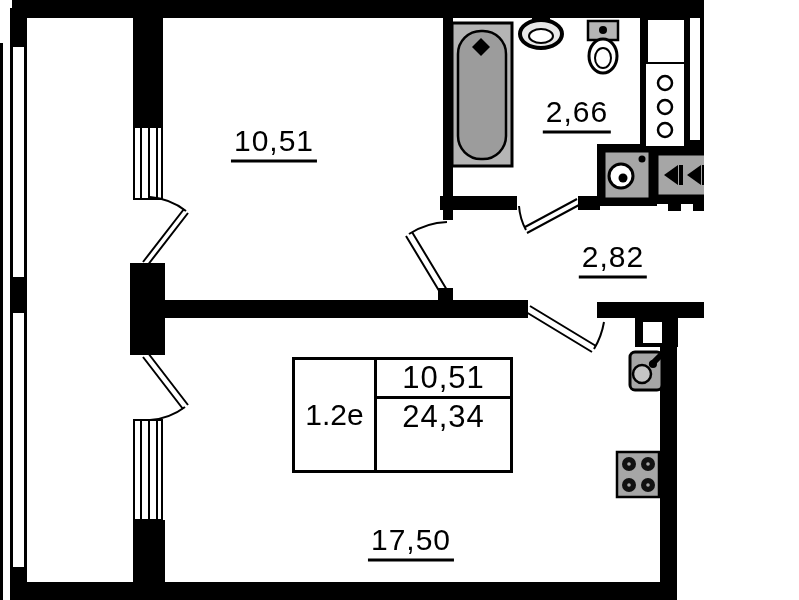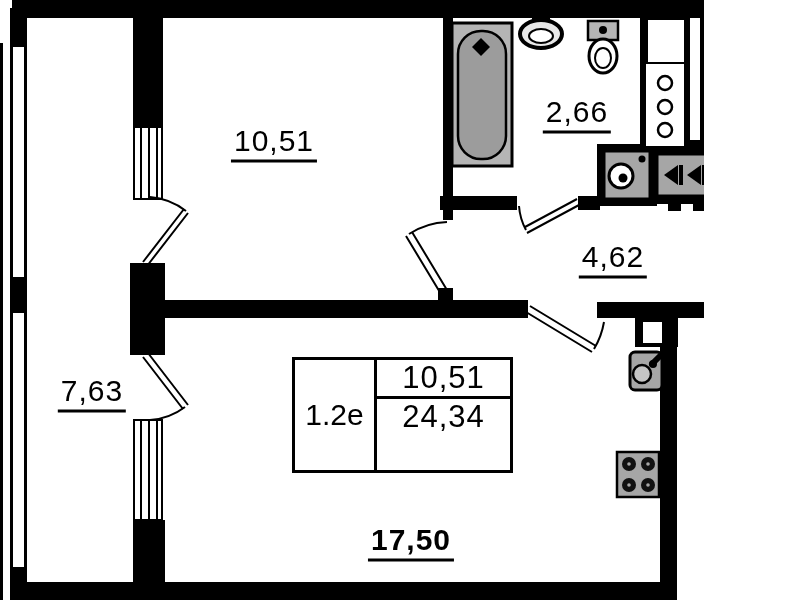"4,62" span { text: 4,62 -> 2,82 }
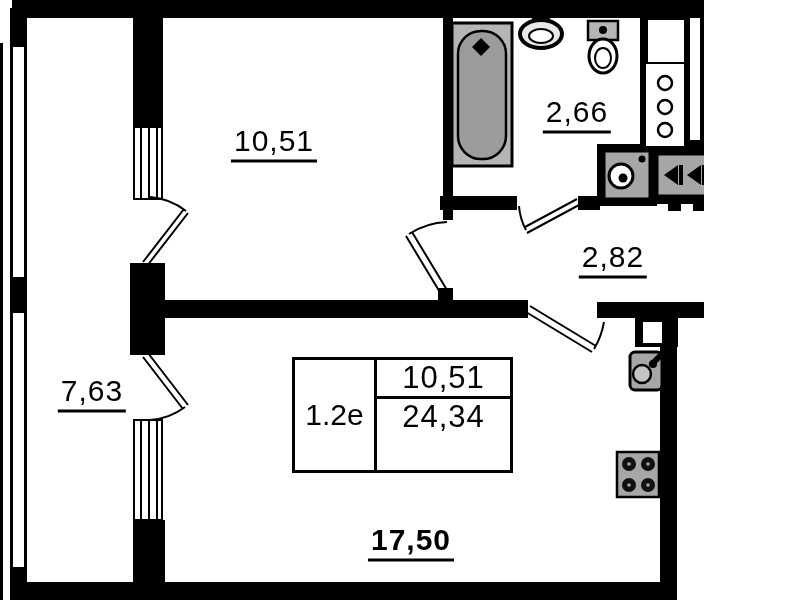"7,63" div.room-label { html: <div> <span>7,63</span> </div> -> none }
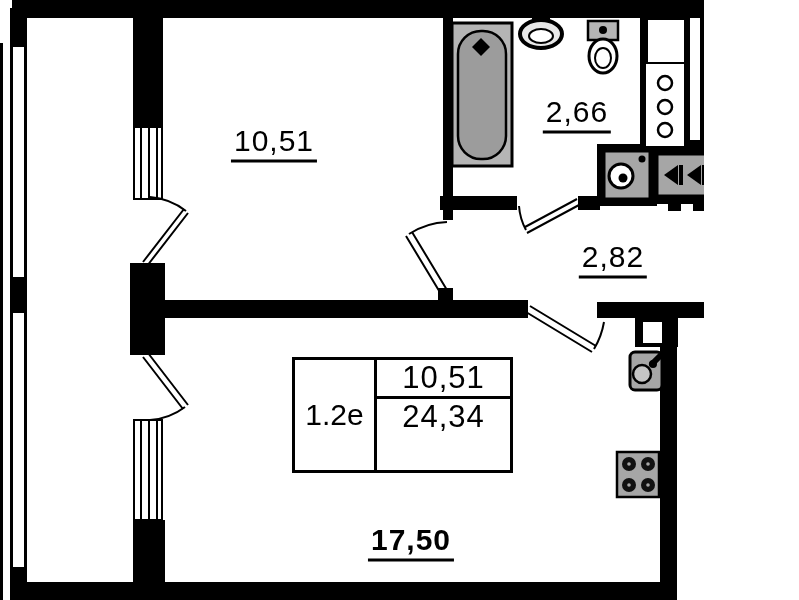"17,50" div.room-label { font-weight: bold -> none }
